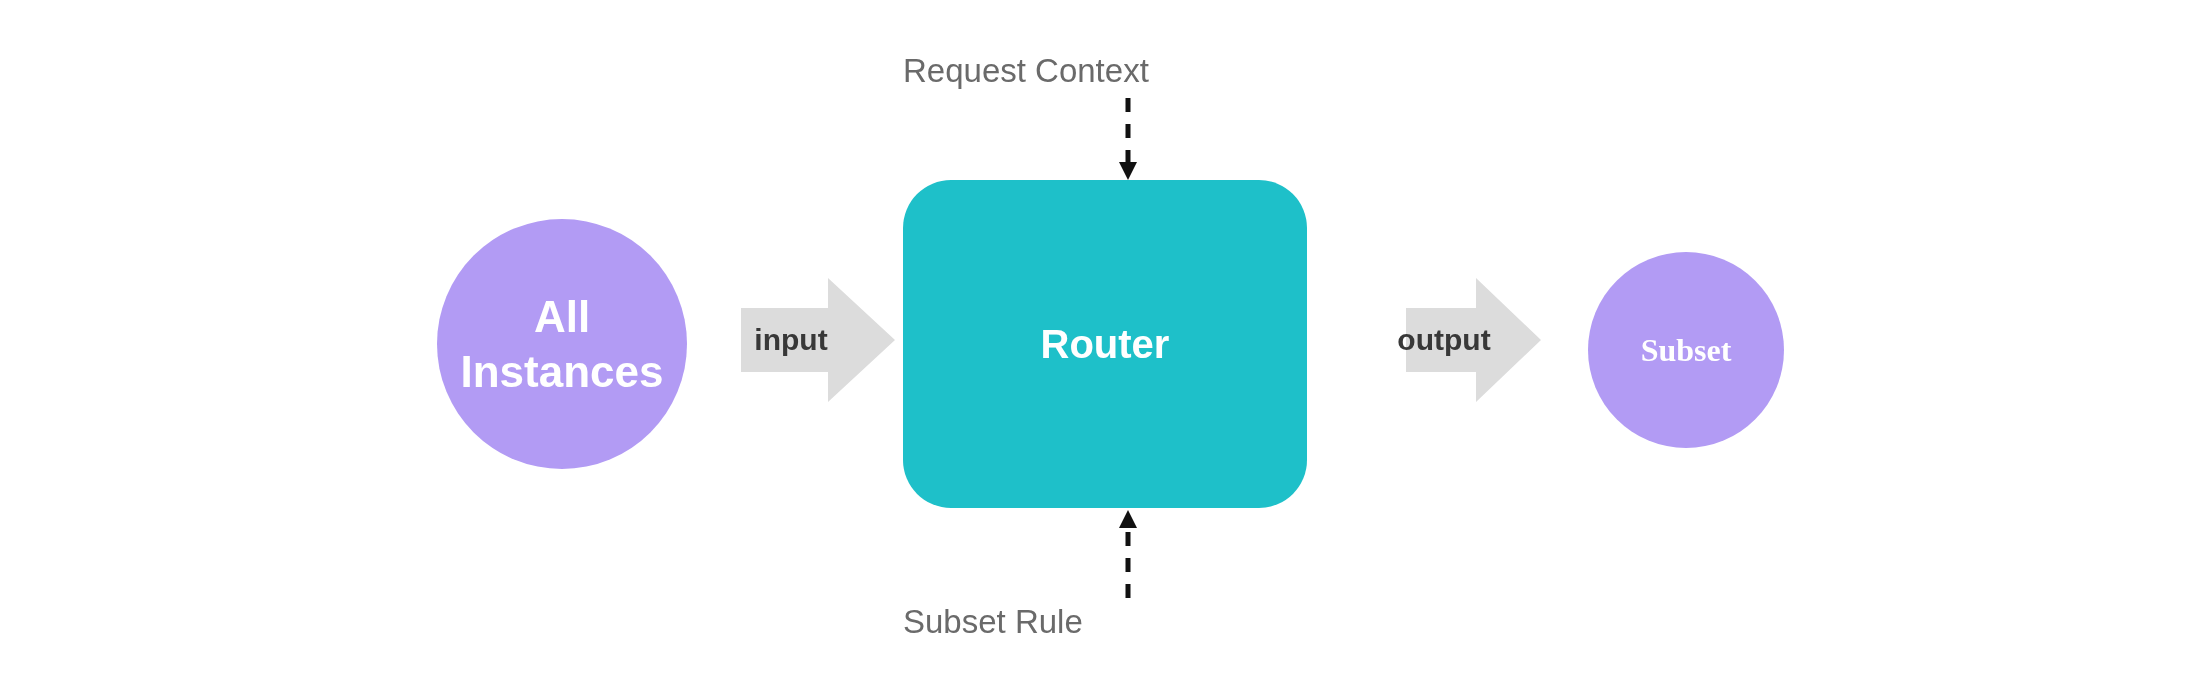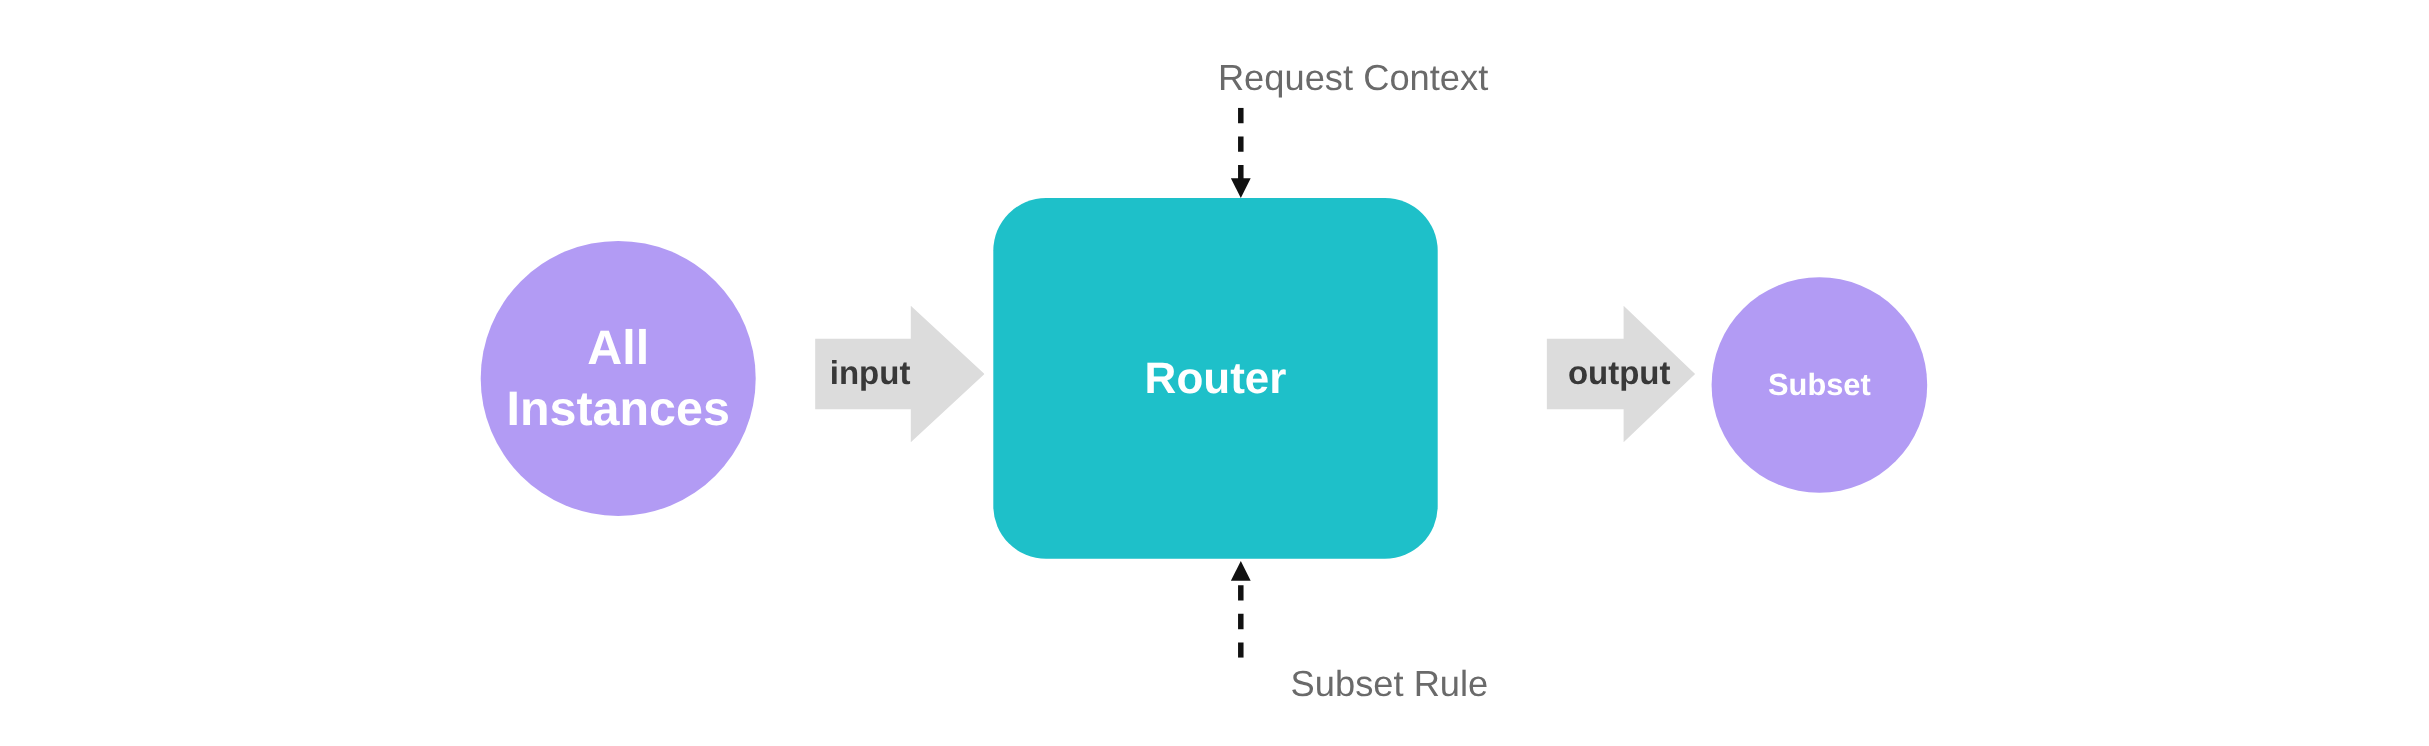"Request Context" .annotation-label { text-align: right -> left }
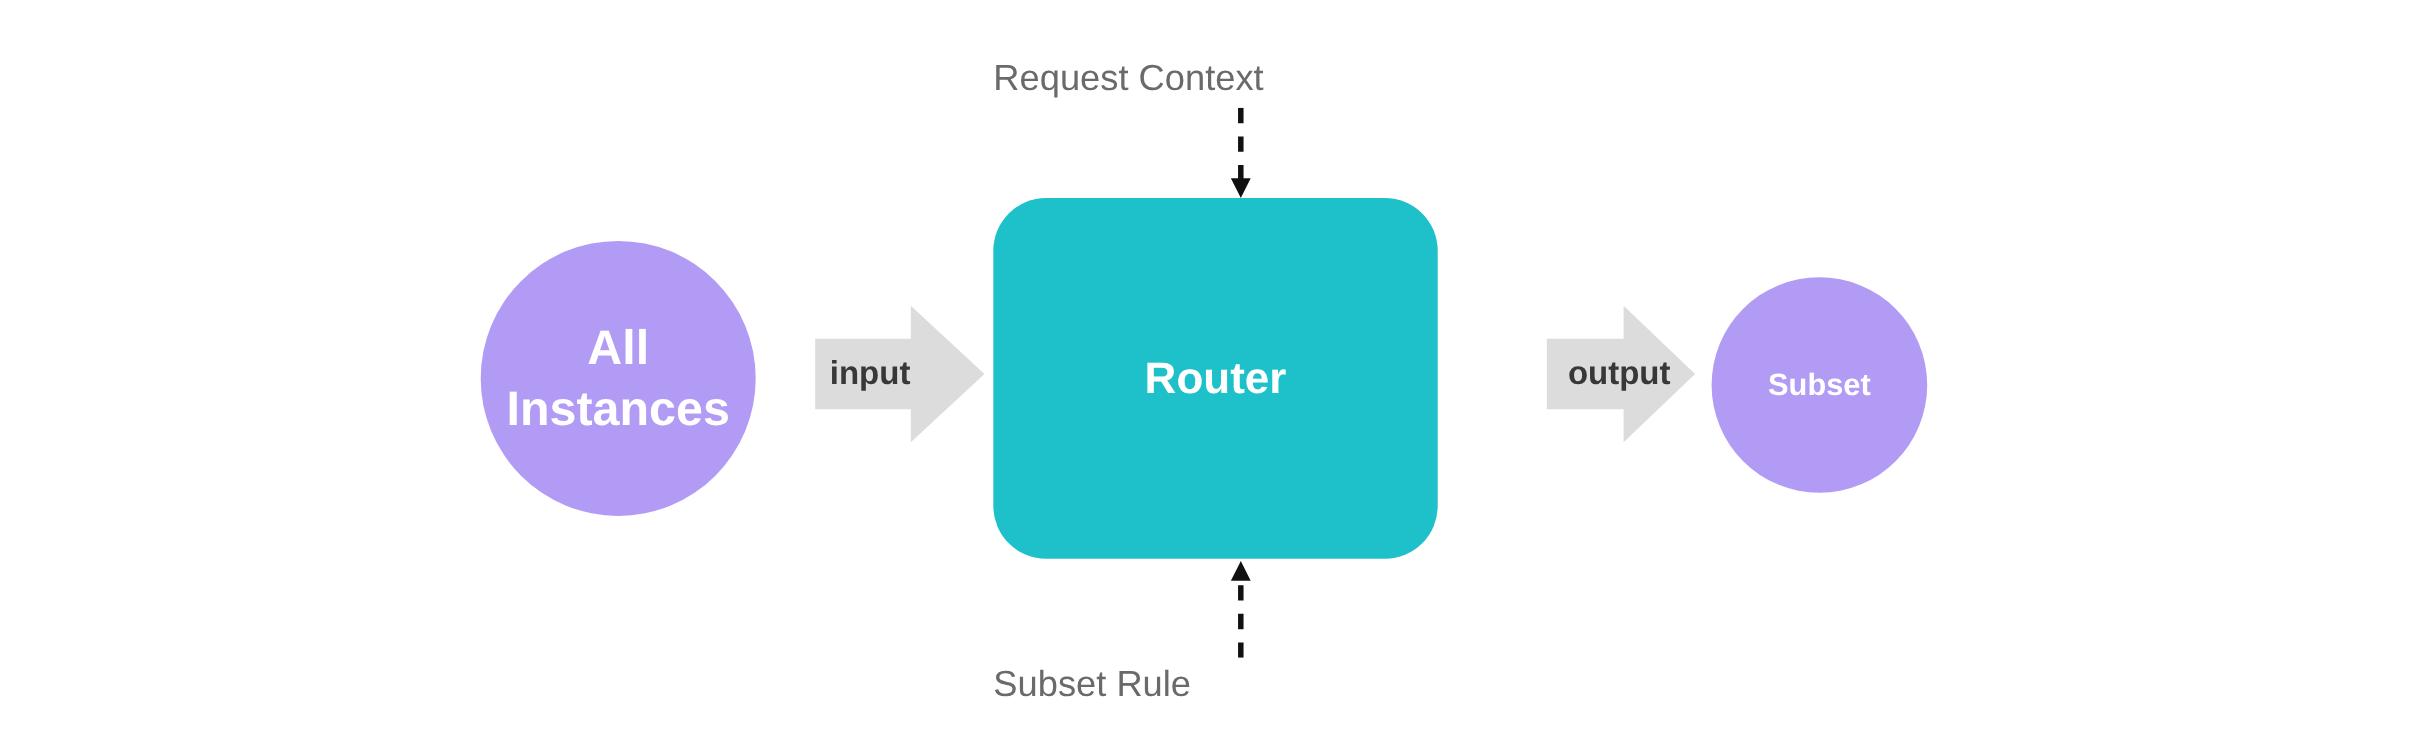"output" #output-arrow .arrow-label { margin-left: 28px -> none }
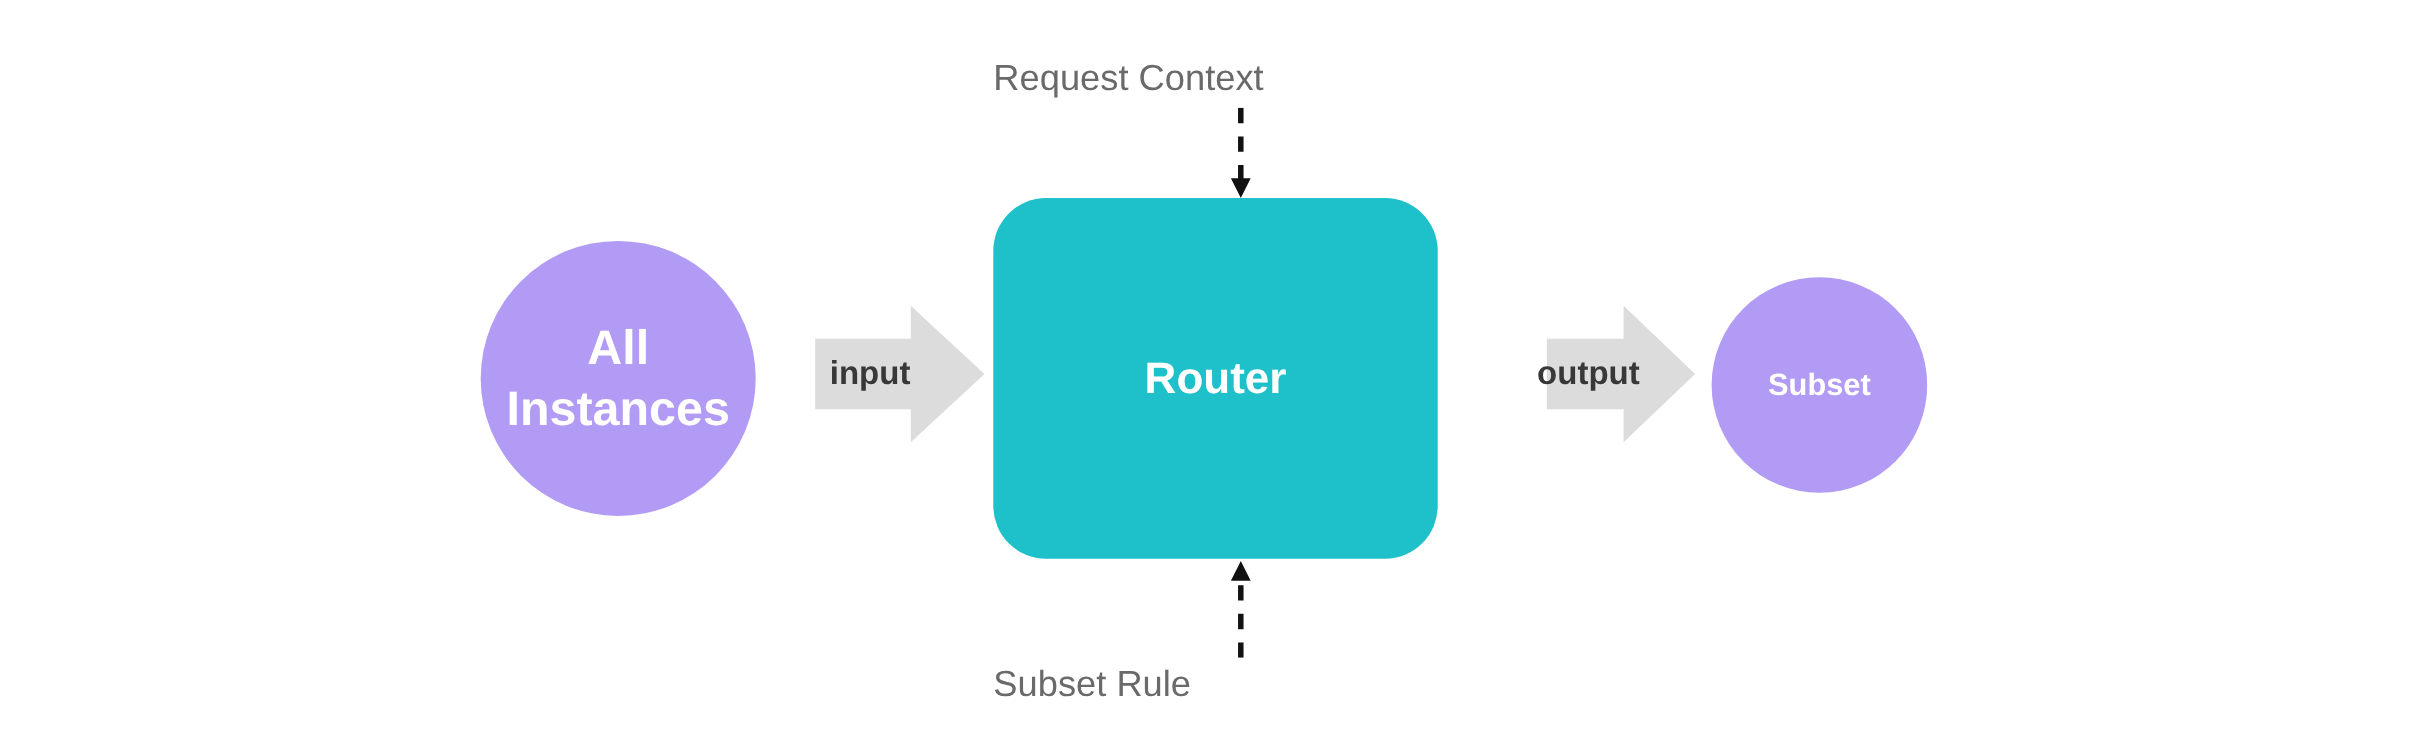"Subset" #subset-node { font-family: none -> Liberation Serif, serif; font-size: 28px -> 32px; left: 1556px -> 1588px }
